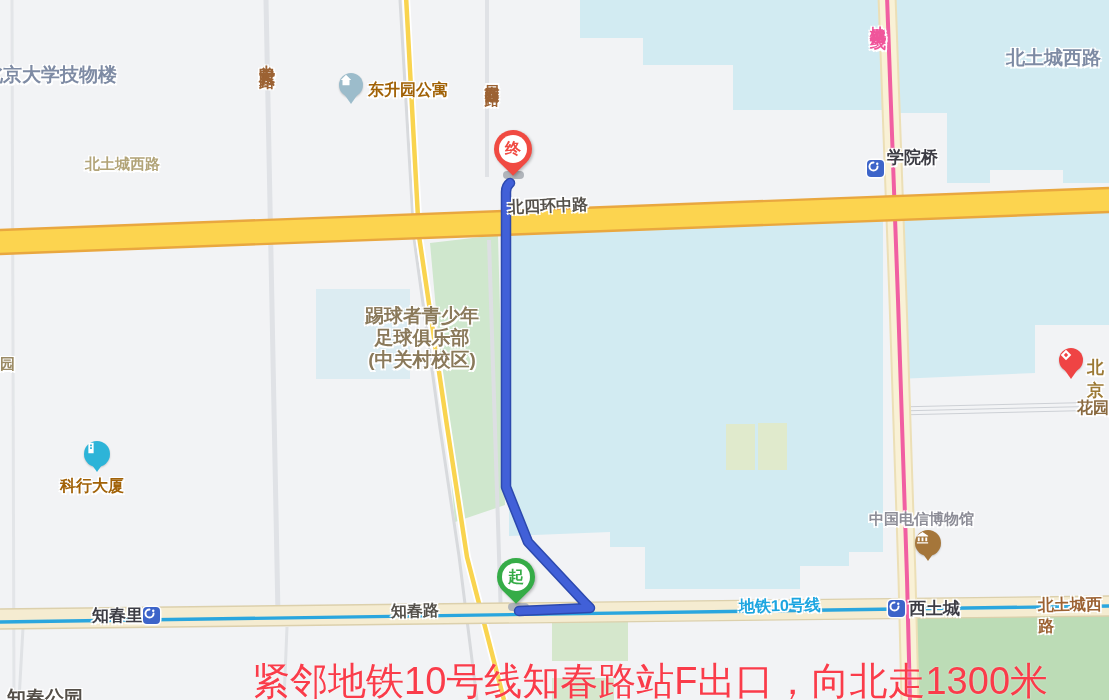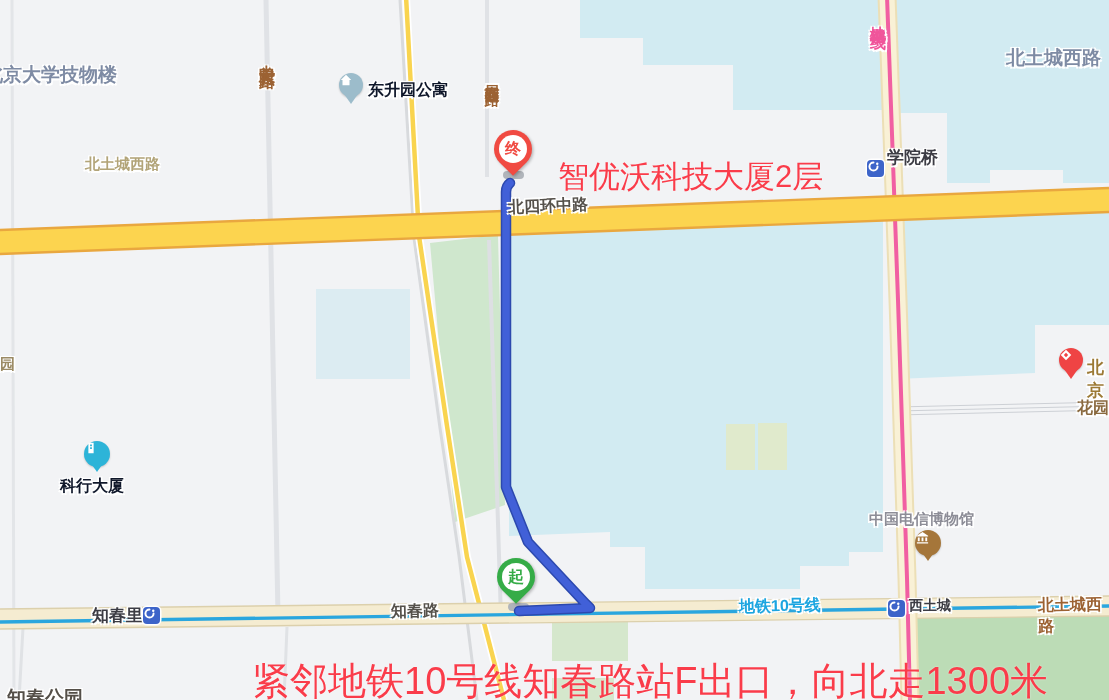"东升园公寓" .poi { color: #0f172a -> #a16207 }
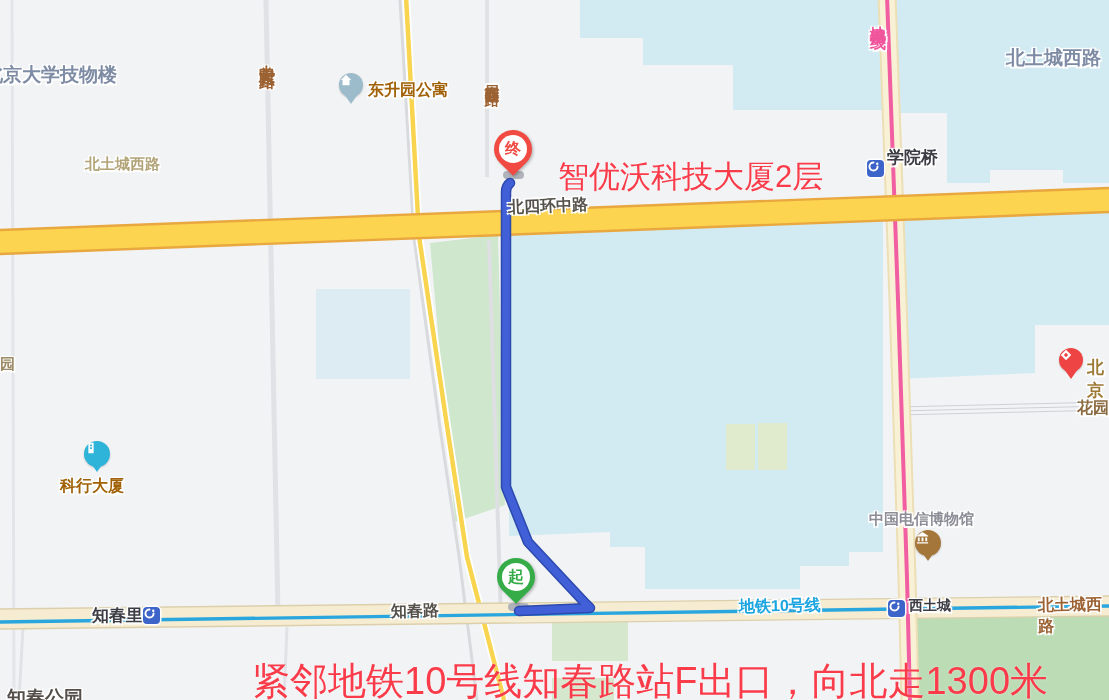"智优沃科技大厦2层" div.note { html: <div>智优沃科技大厦2层</div> -> none }
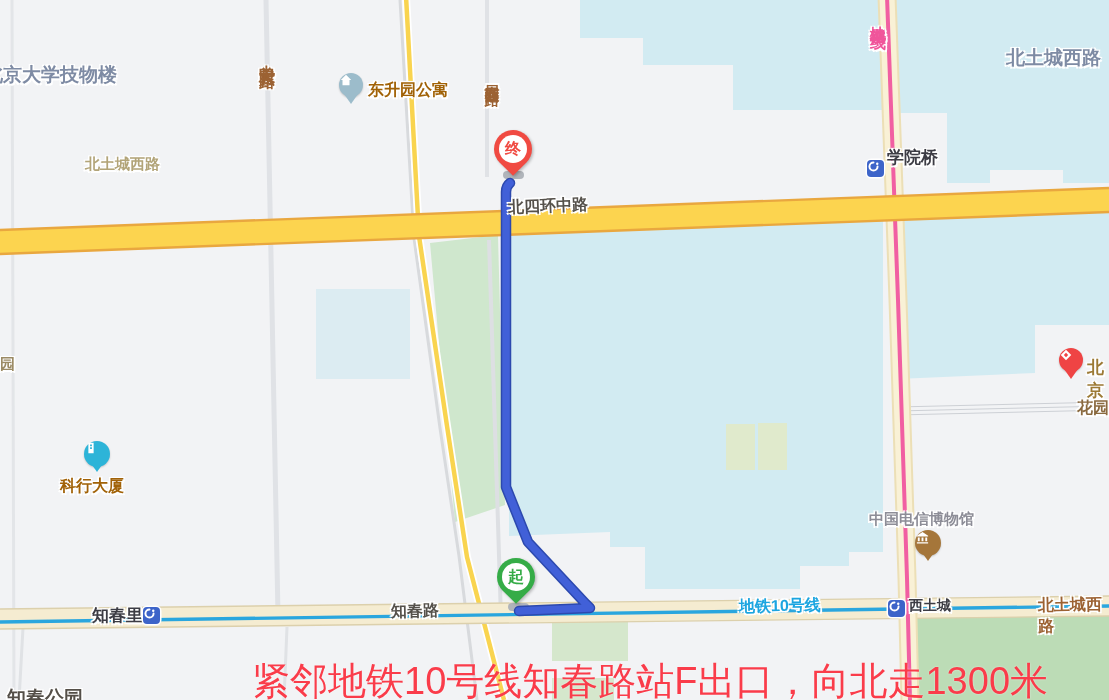"踢球者青少年" div.lbl { html: none -> <div>踢球者青少年 足球俱乐部 (中关村校区)</div> }
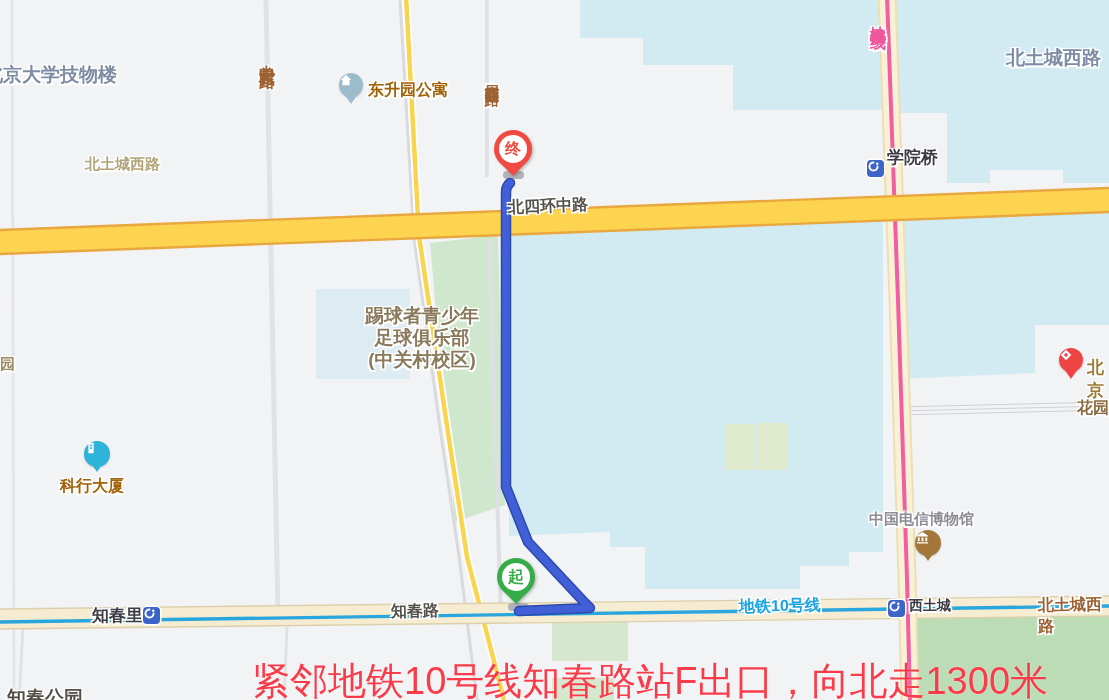"西土城" div.lbl { font-size: 14px -> 17px }
